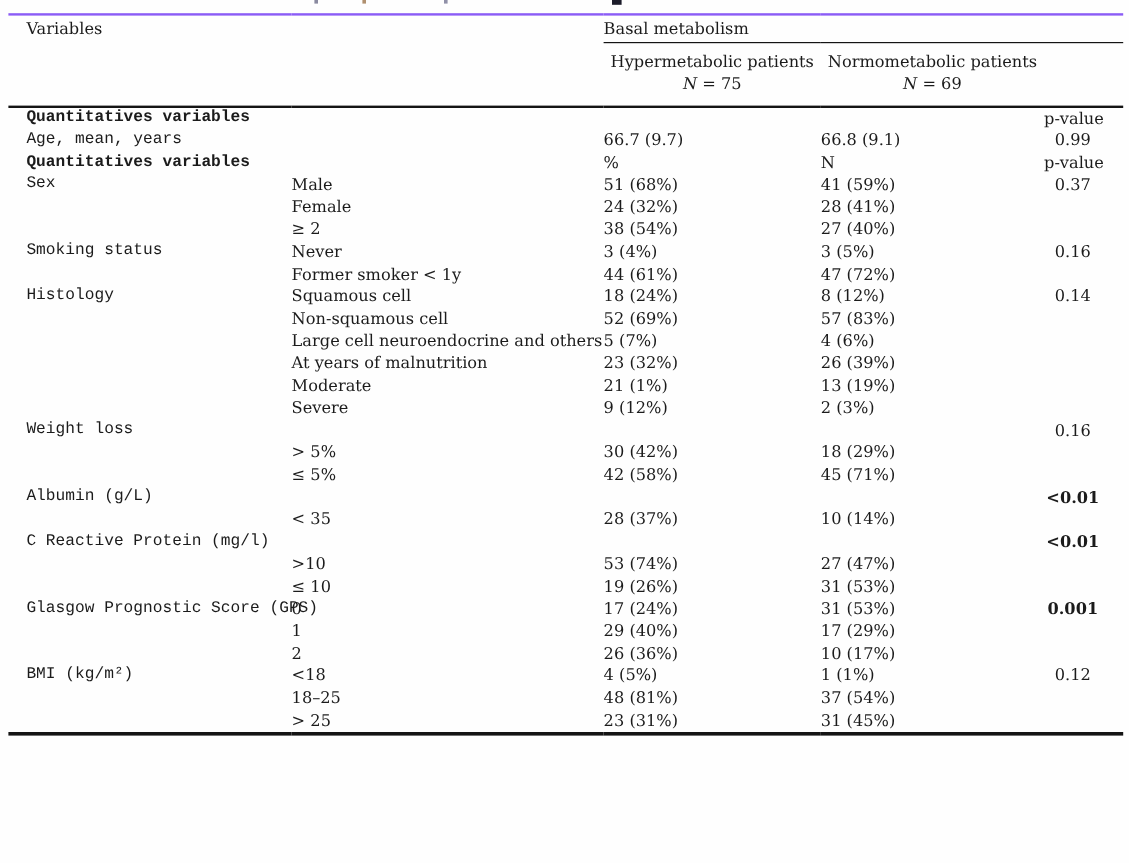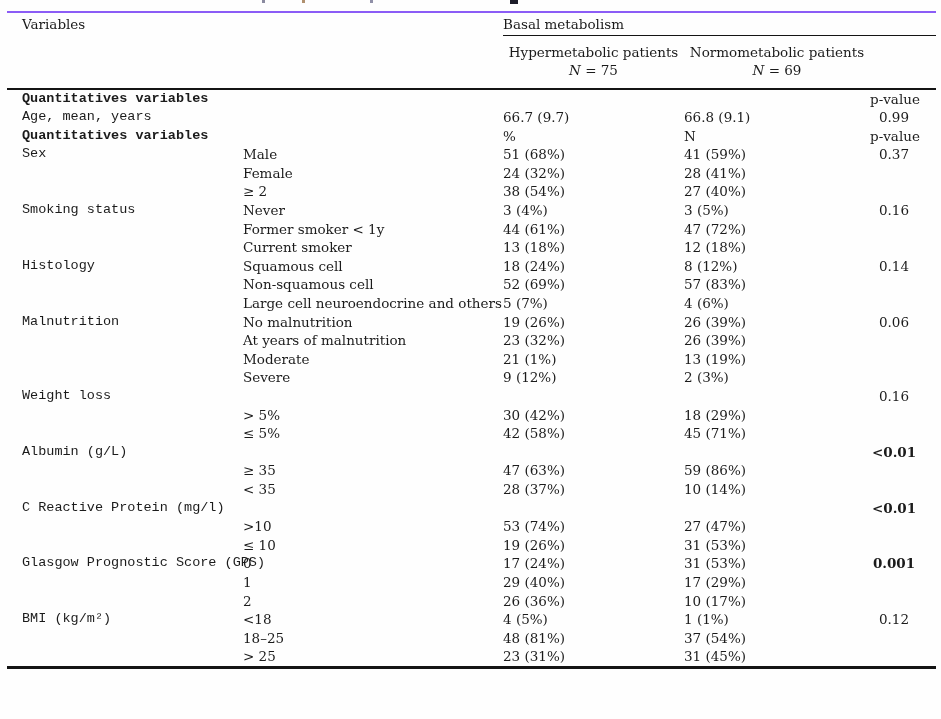"Current smoker" tr { html: <tr> <td></td> <td>Current smoker</td> <td>13 (18%)</td> <td>12 (18%)</td> <td></td> </tr> -> none }
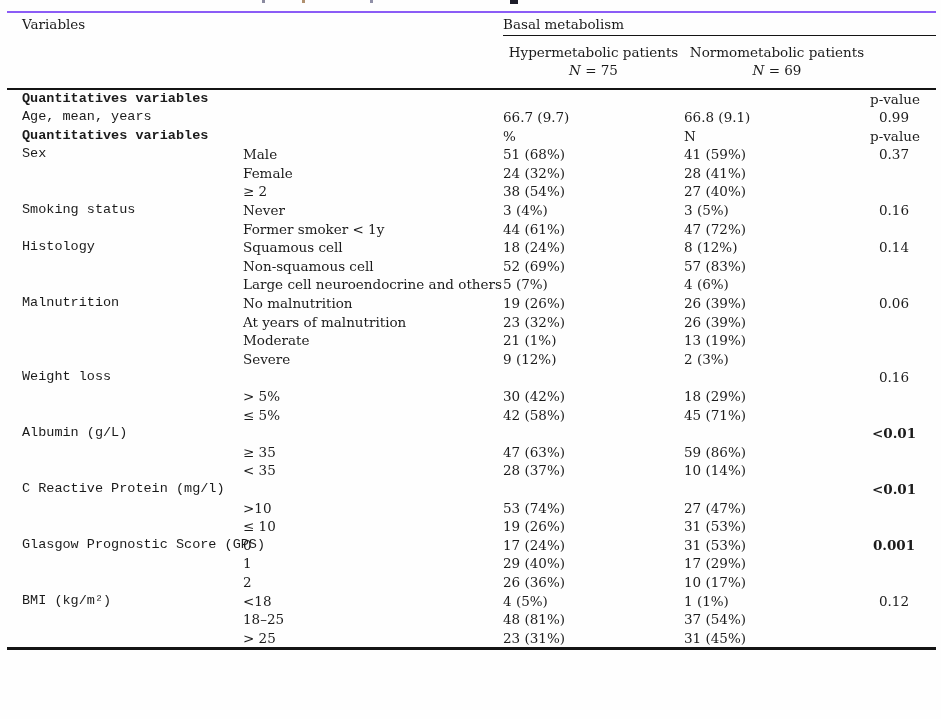"Malnutrition" tr { html: <tr> <td>Malnutrition</td> <td>No malnutrition</td> <td>19 (26%)</td> <td>26 (39%)</td> <td>0.06</td> </tr> -> none }
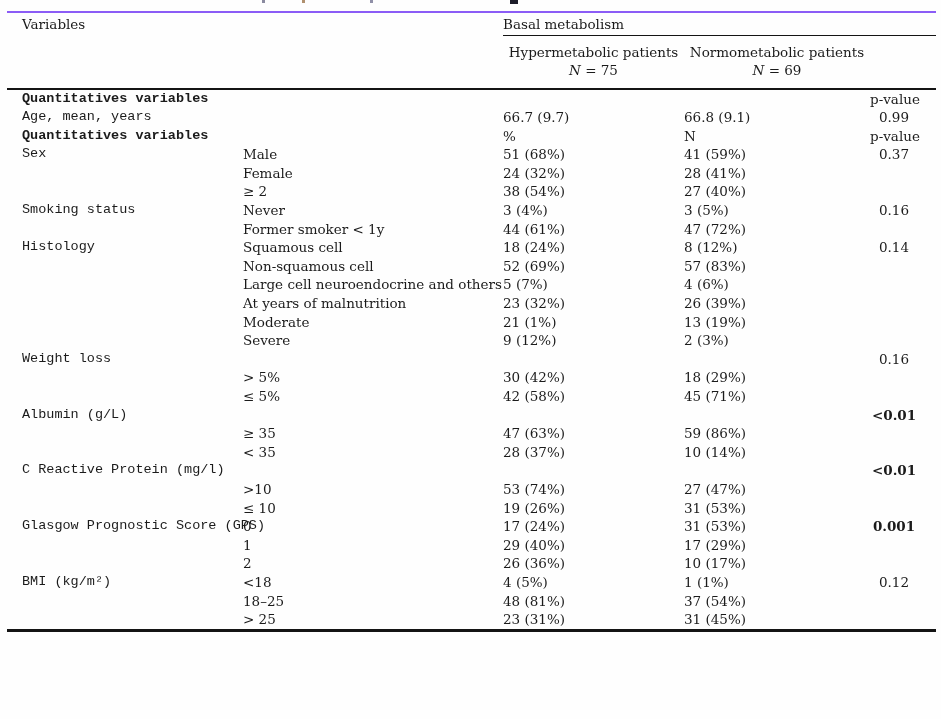"≥ 35" tr { html: <tr> <td></td> <td>≥ 35</td> <td>47 (63%)</td> <td>59 (86%)</td> <td></td> </tr> -> none }
